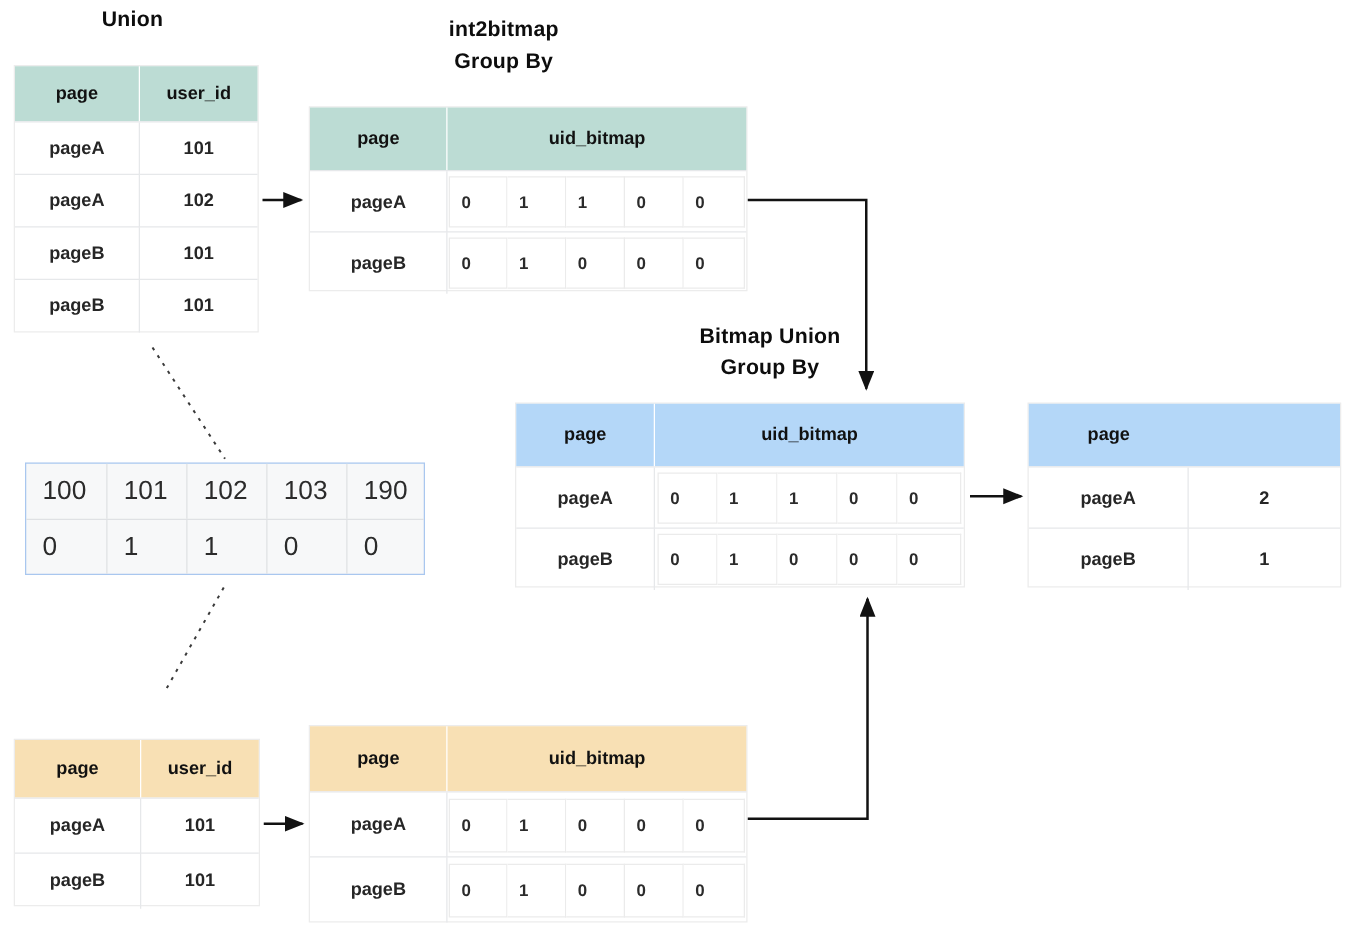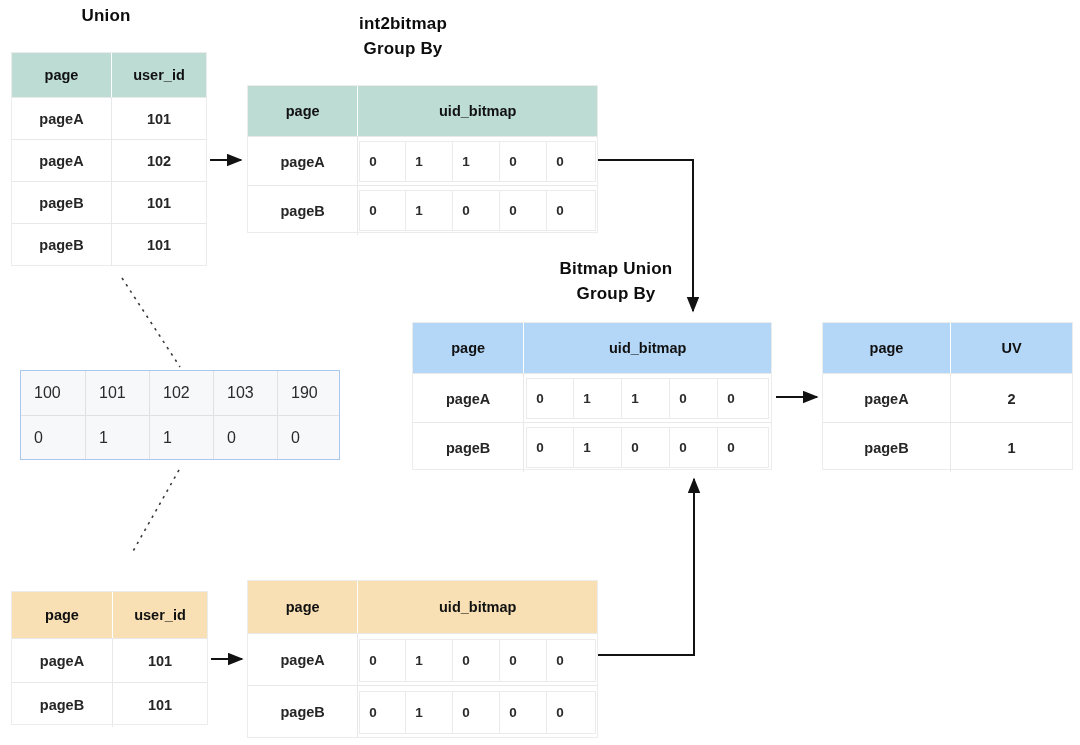"UV" div.cell { html: <div>UV</div> -> none }
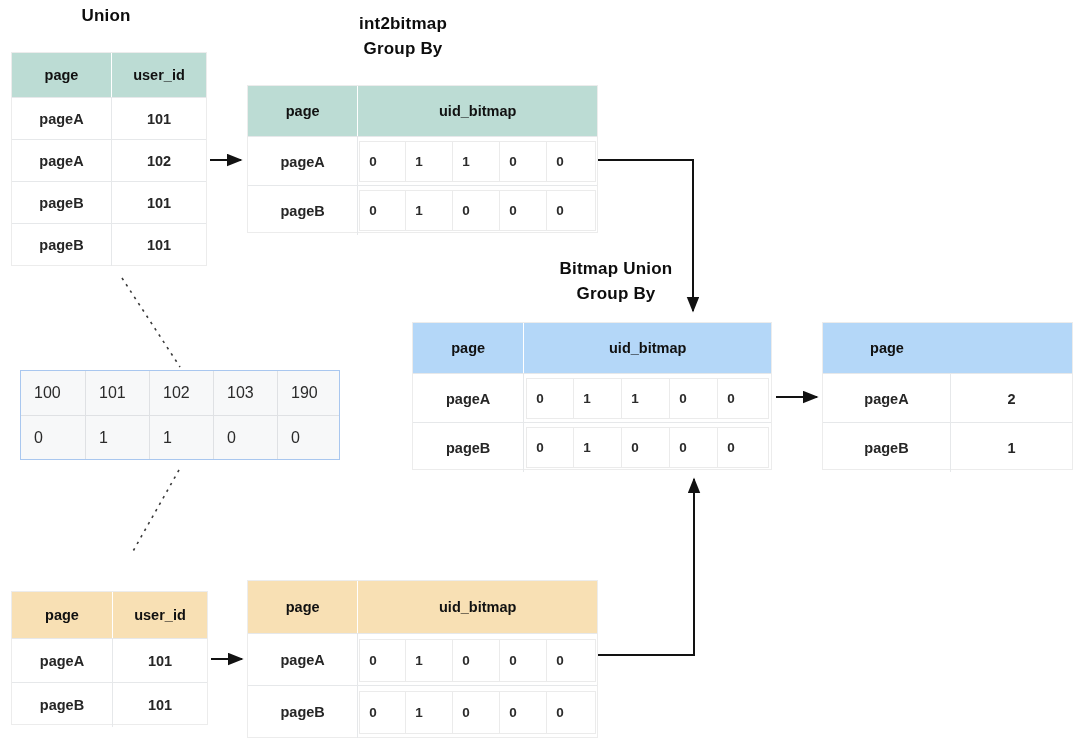"100" .detail-cell { font-size: 16px -> 21px }
